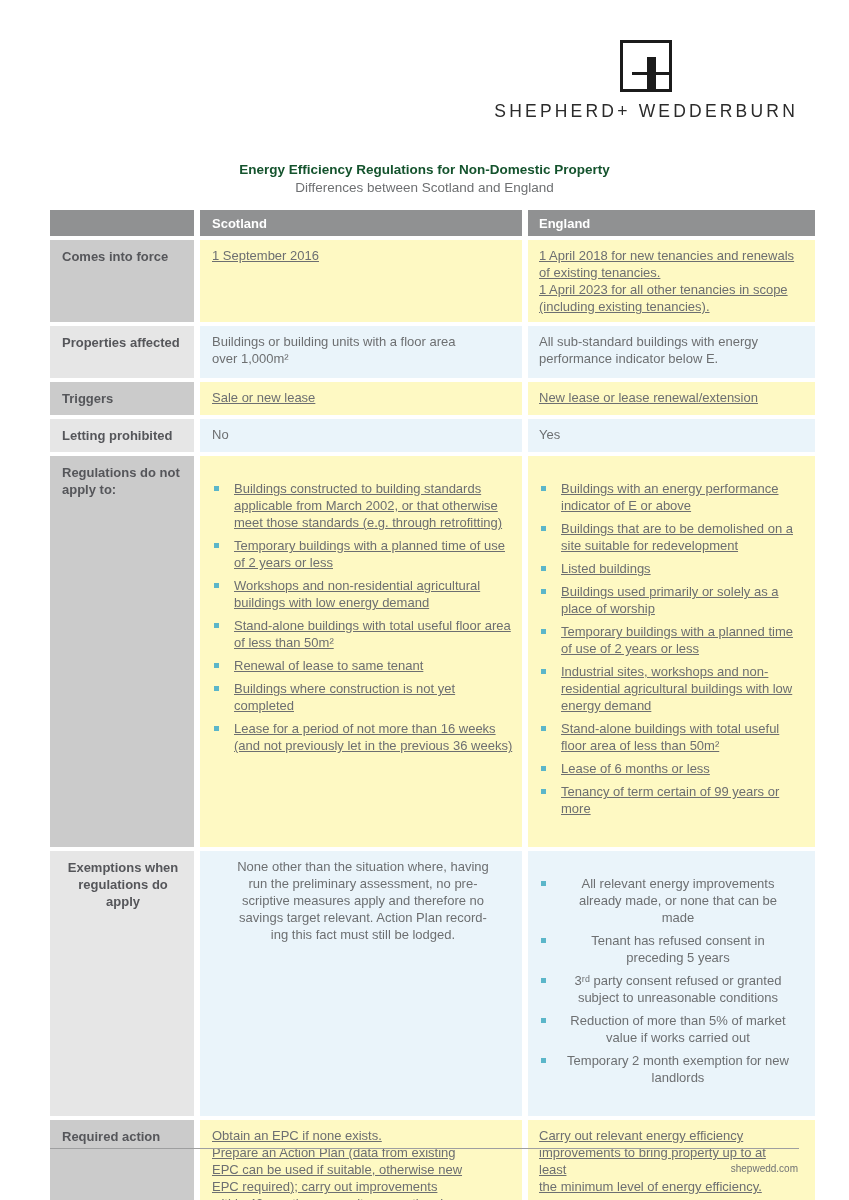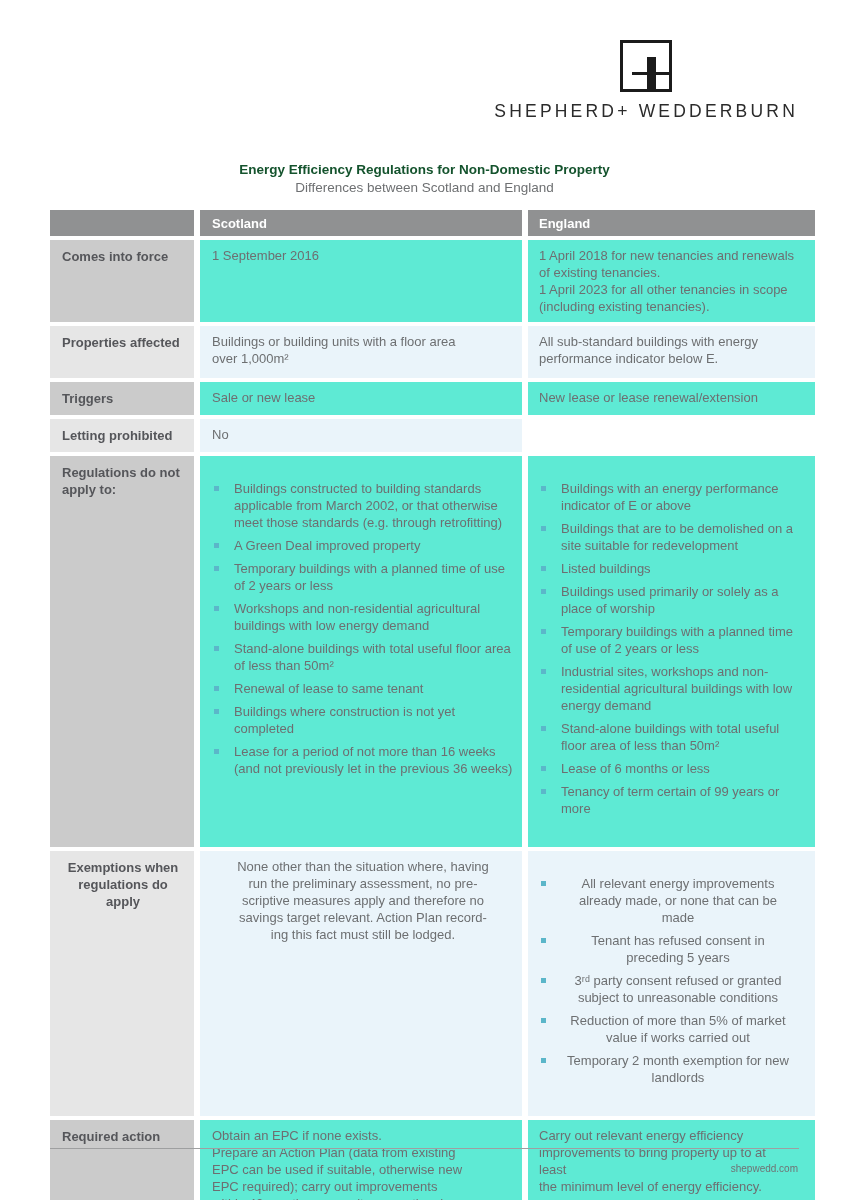"1 September 2016" .trow.odd .cell-scot, .trow.odd .cell-eng { background: #5eead4 -> #fef9c3; text-decoration: none -> underline }
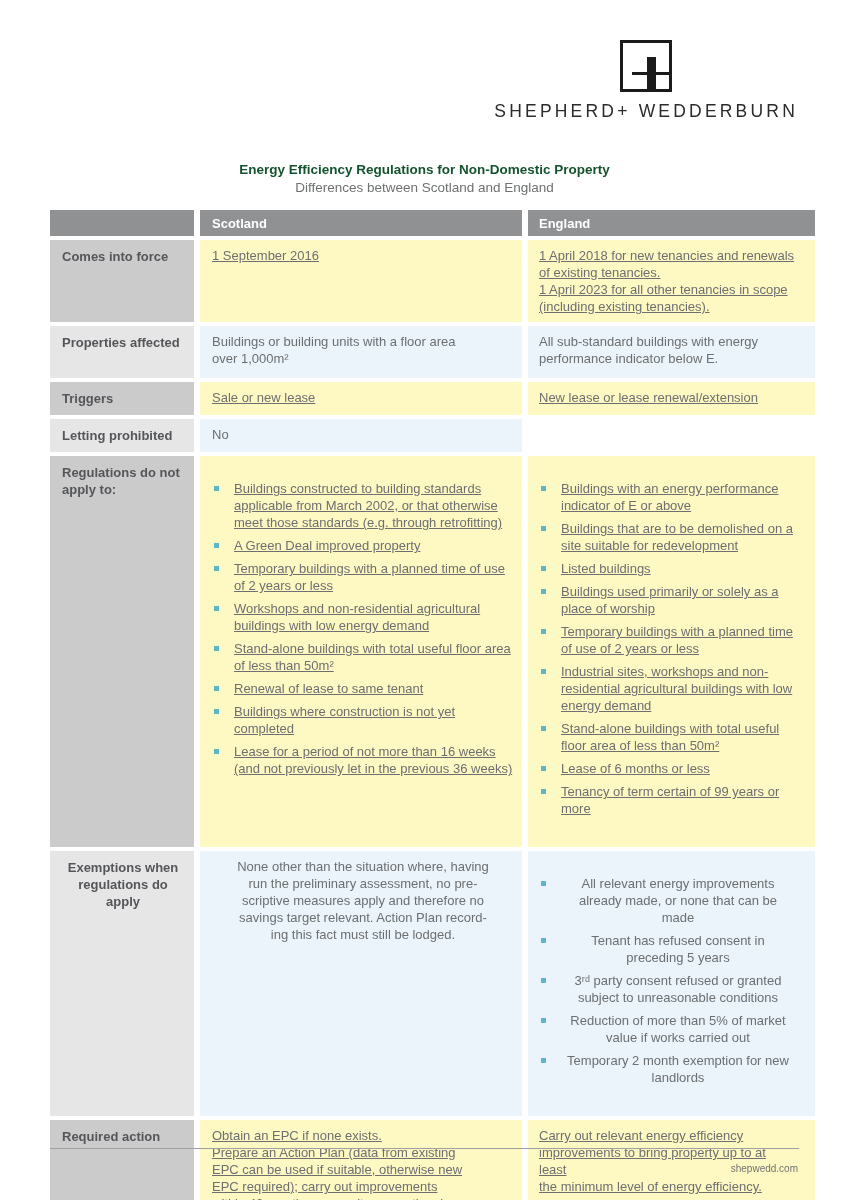"Yes" div.cell { html: none -> <div>Yes</div> }
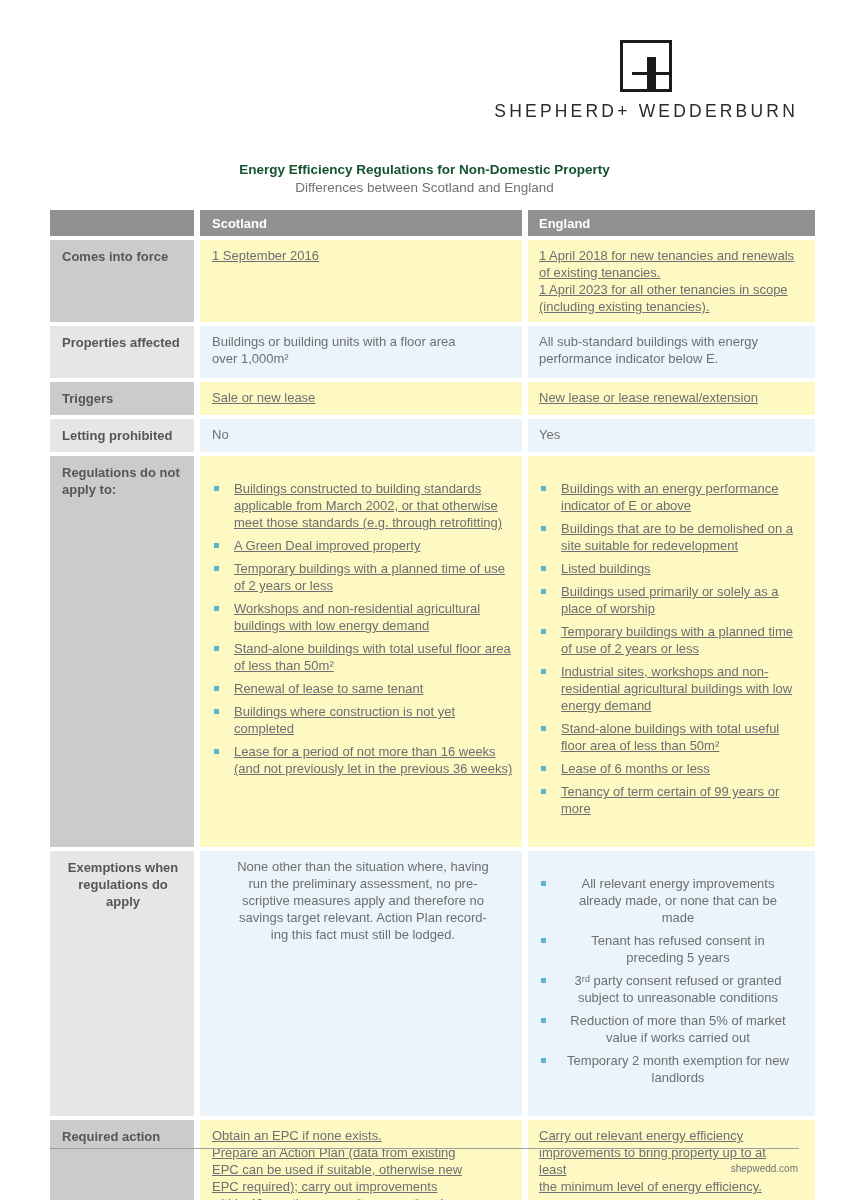"A Green Deal improved property" li { html: <li>A Green Deal improved property</li> -> none }
